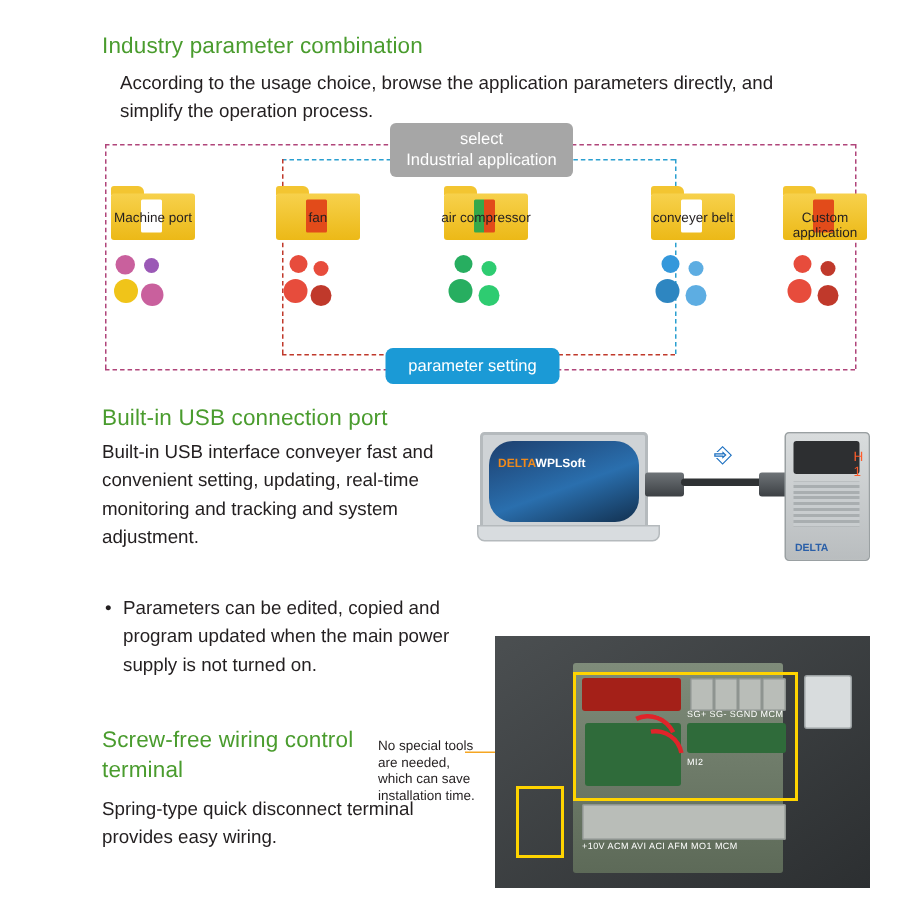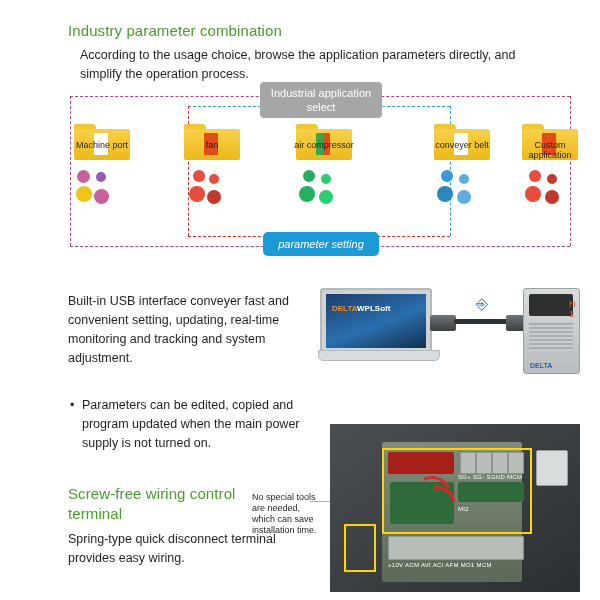"Industrial application" div { order: before "select" -> after "select" }
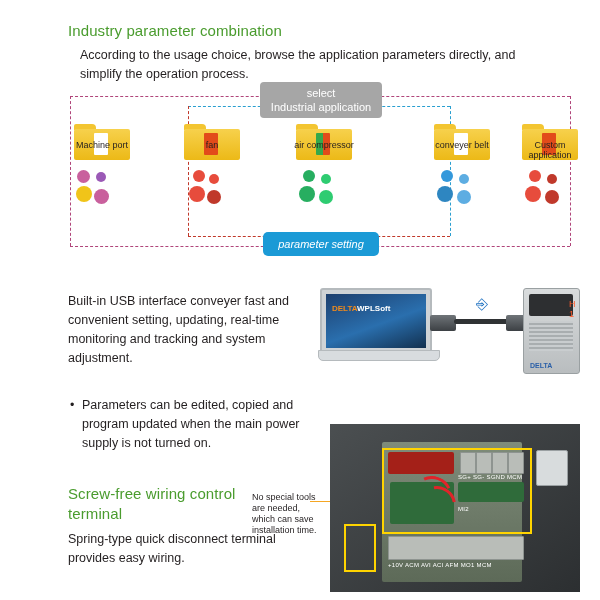"parameter setting" div.param-box { font-style: italic -> none; left: 203px -> 197px }
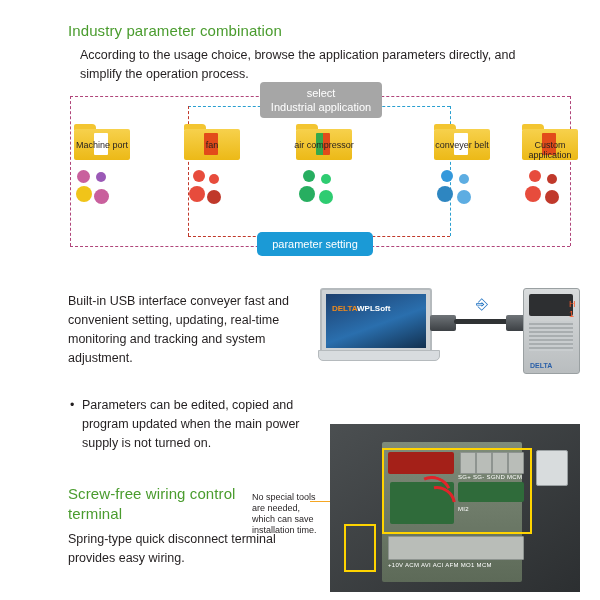"Built-in USB connection port" div.sec-title { html: none -> <div>Built-in USB connection port</div> }
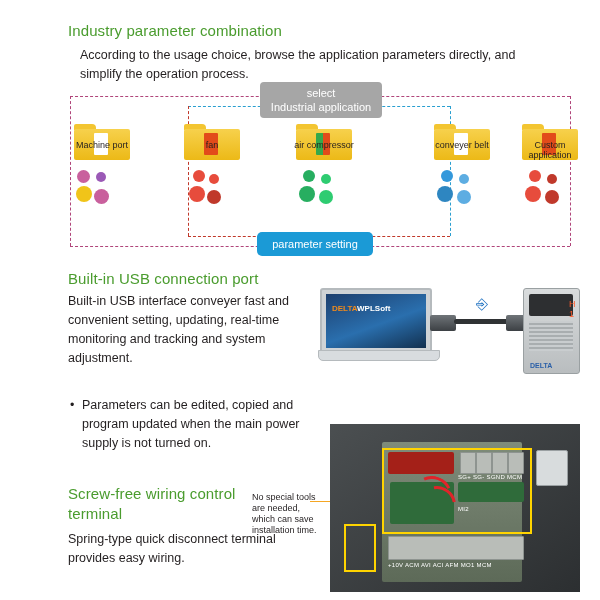"DELTAWPLSoft" .laptop-screen .inner-screen { border-radius: none -> 16px }
